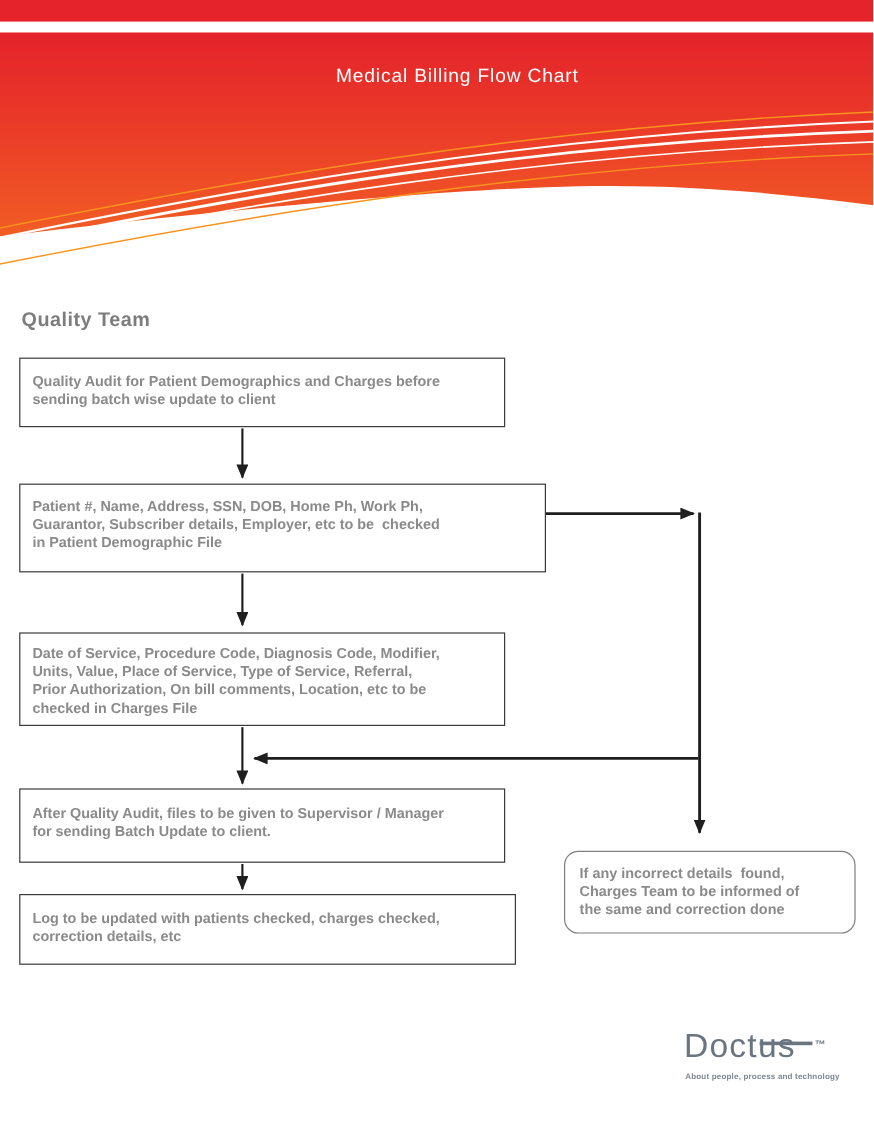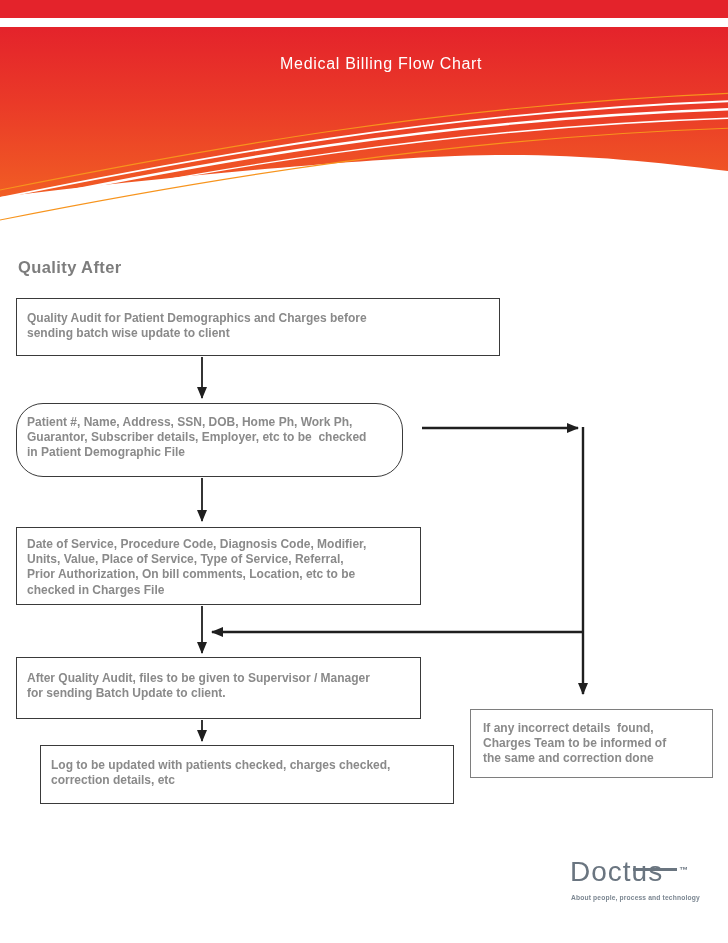"Quality After" div.section-heading { text: After -> Team }
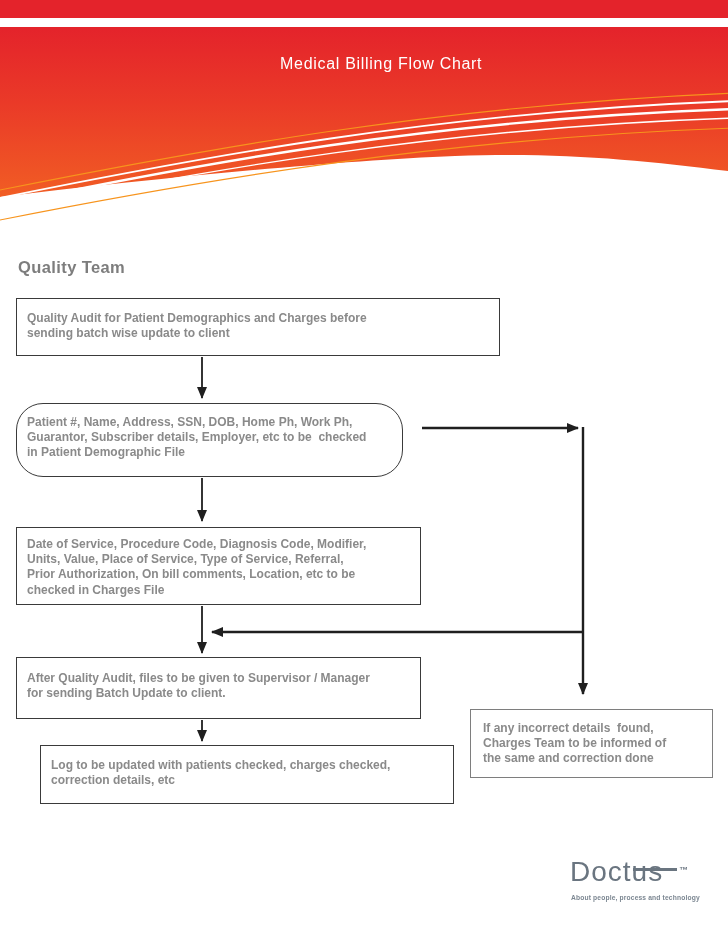"Quality Audit for Patient Demographics" #box-quality-audit { width: 484px -> 405px }
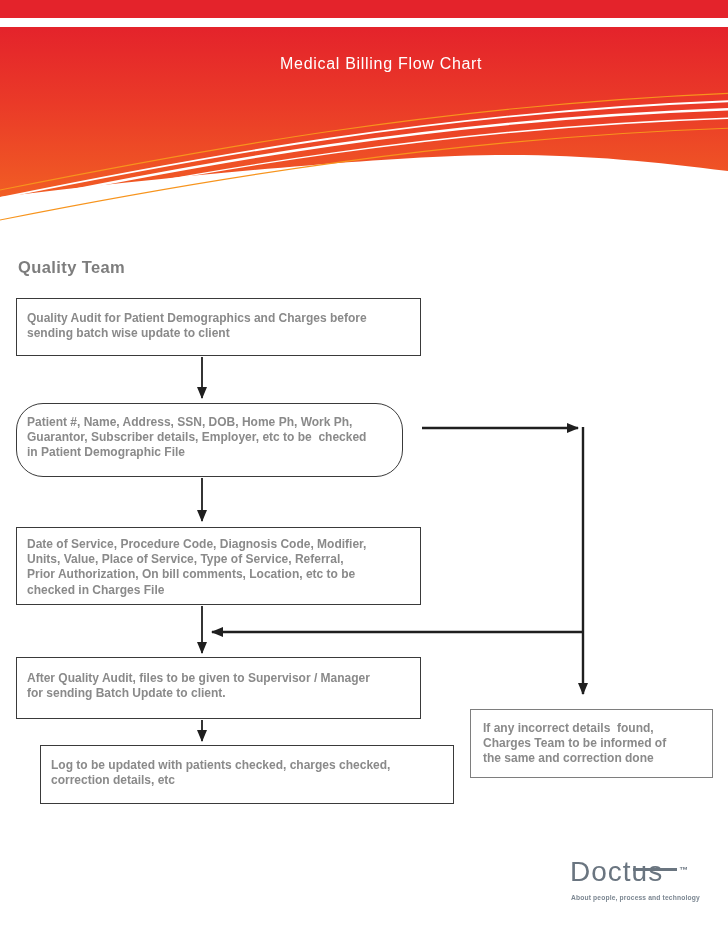"Patient #, Name, Address, SSN," #box-patient-demo { border-radius: 27px -> none; width: 387px -> 439px }
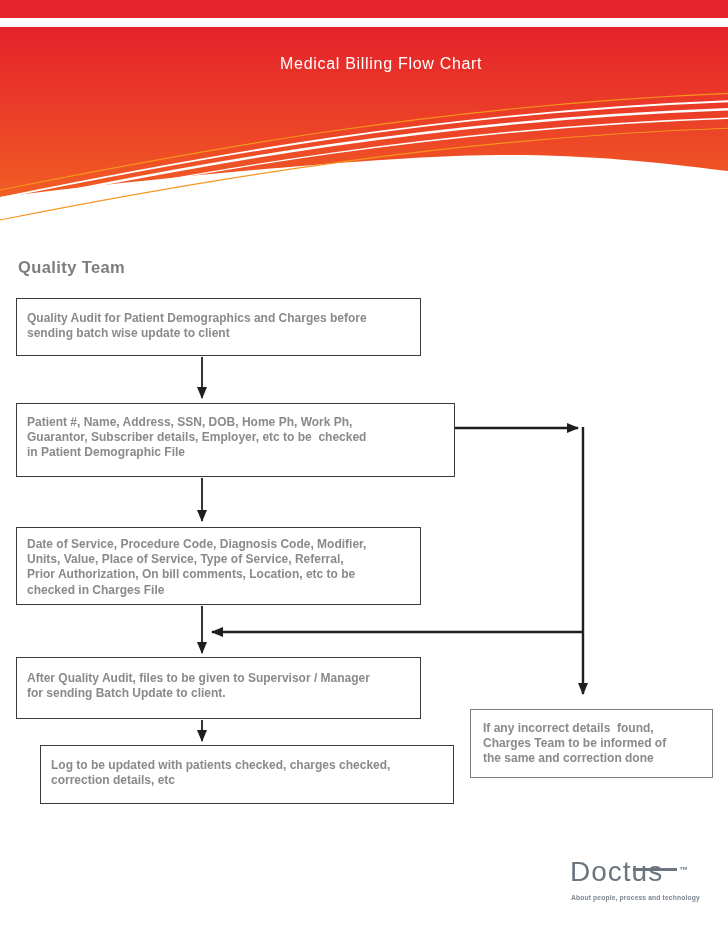"If any incorrect details found," #box-incorrect-details { border-radius: none -> 12px }
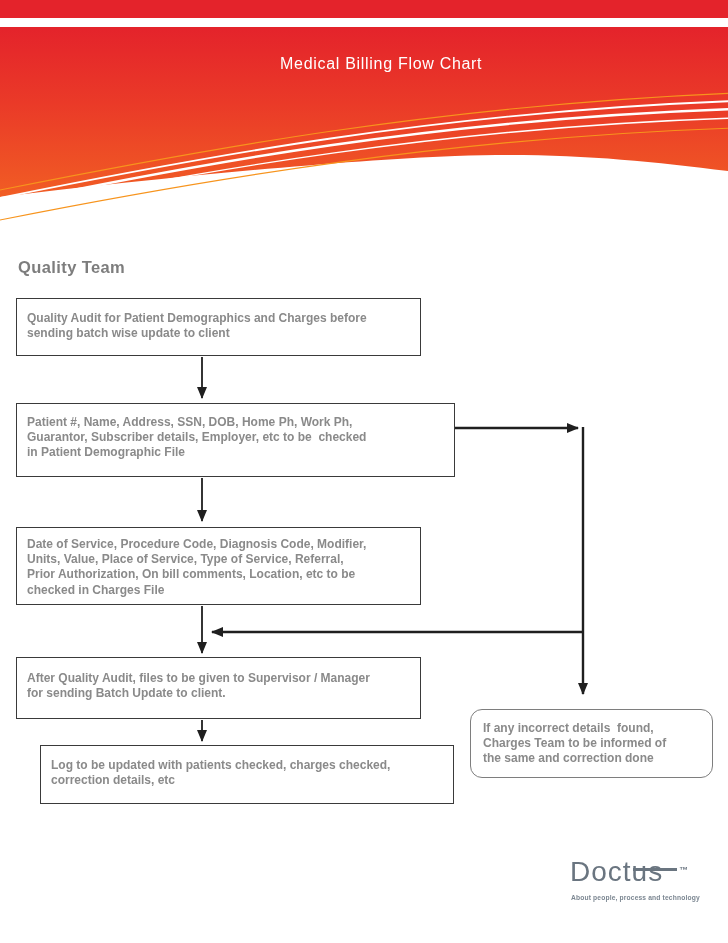"Log to be updated with" #box-log-update { margin-left: 24px -> none }
